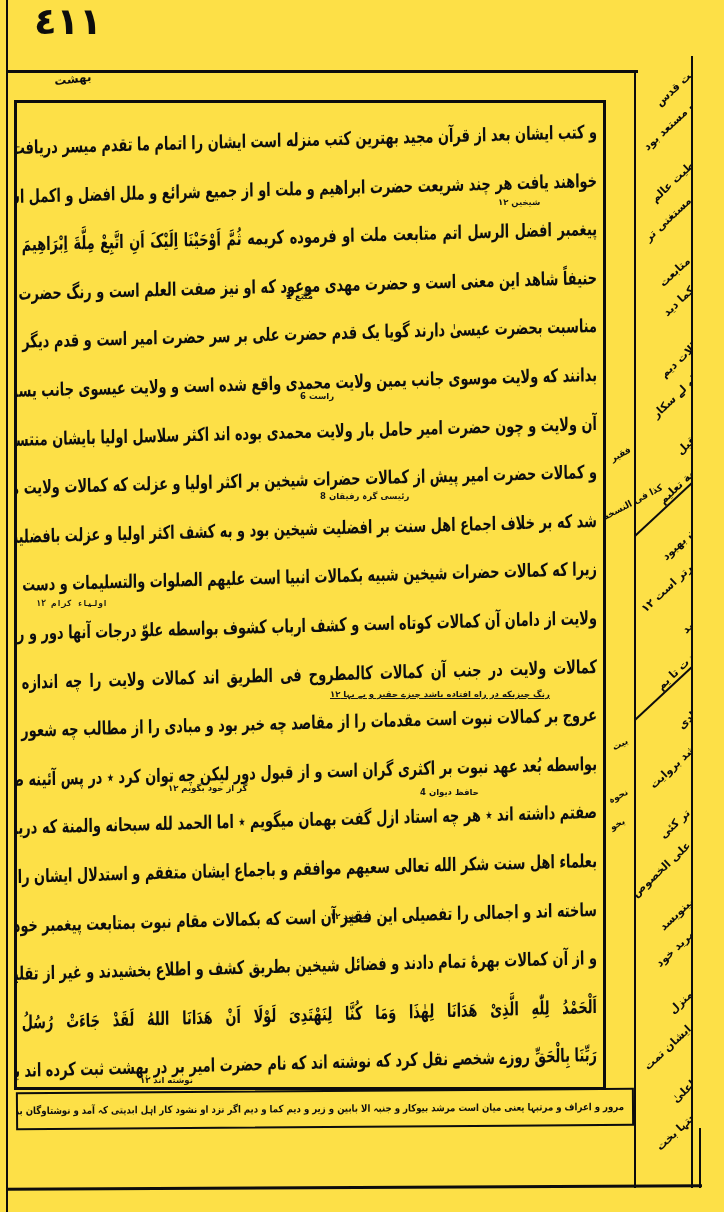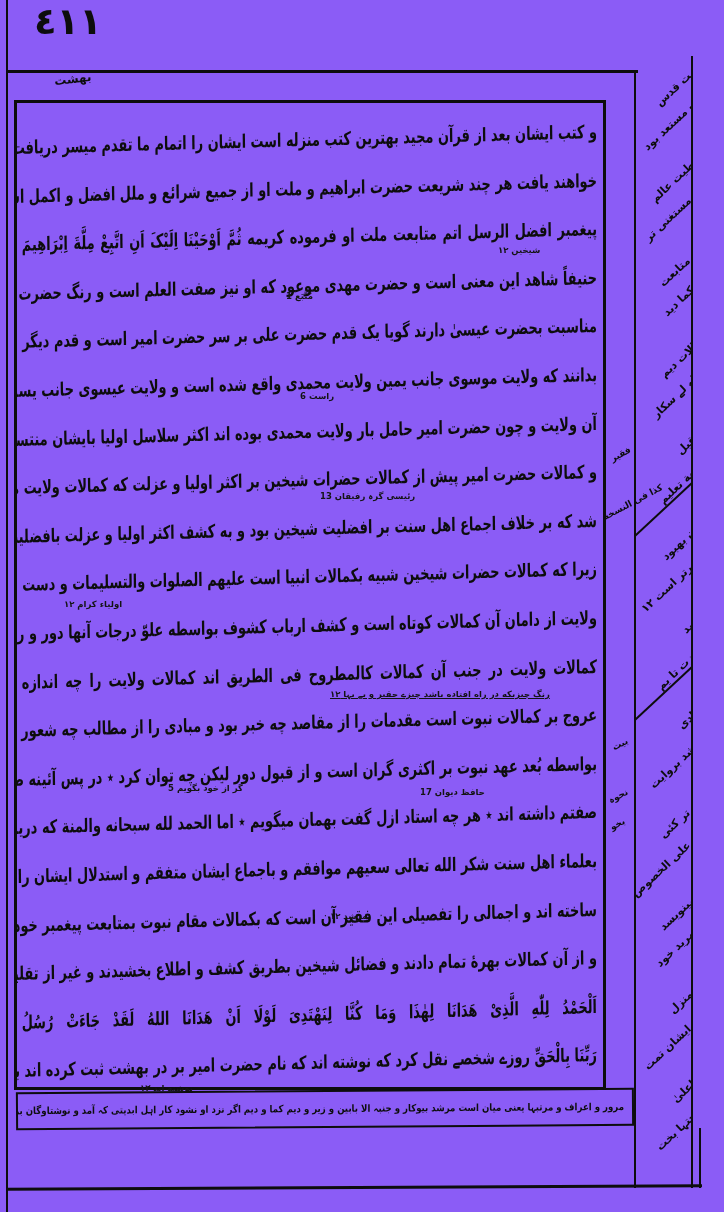"٤١١" .page { background: #8b5cf6 -> #fde047 }
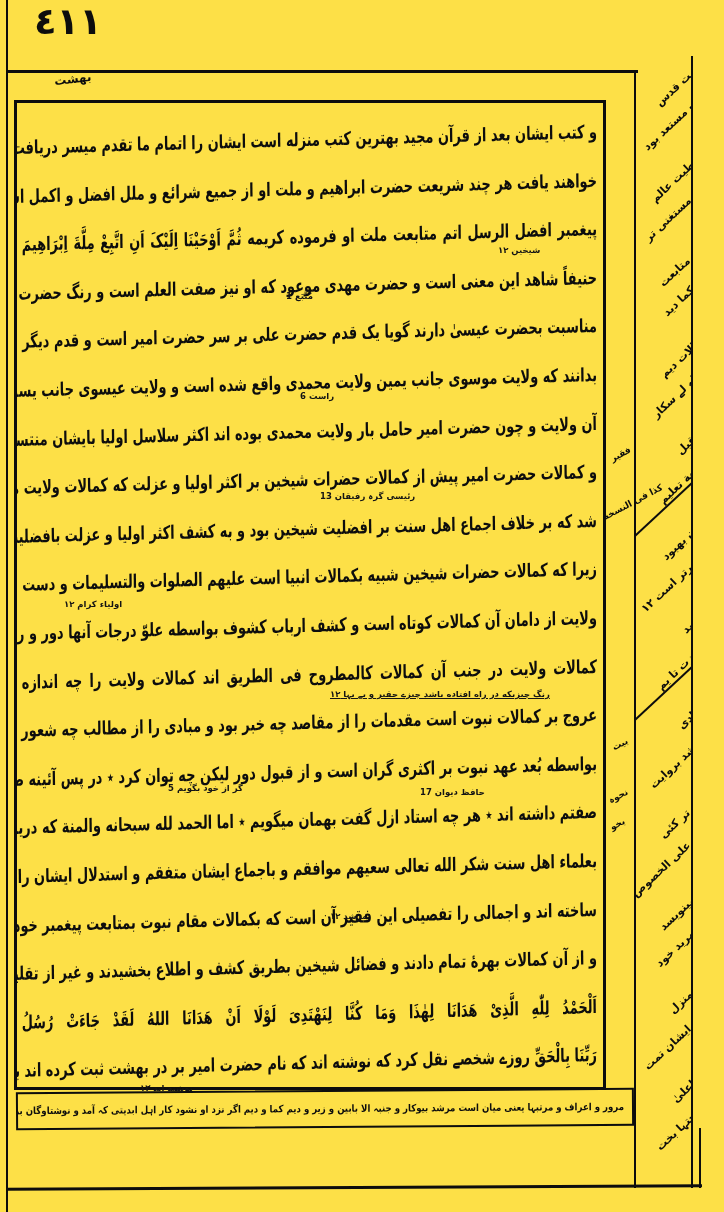"شیخین ۱۲" div.gloss { margin-top: 48px -> none }
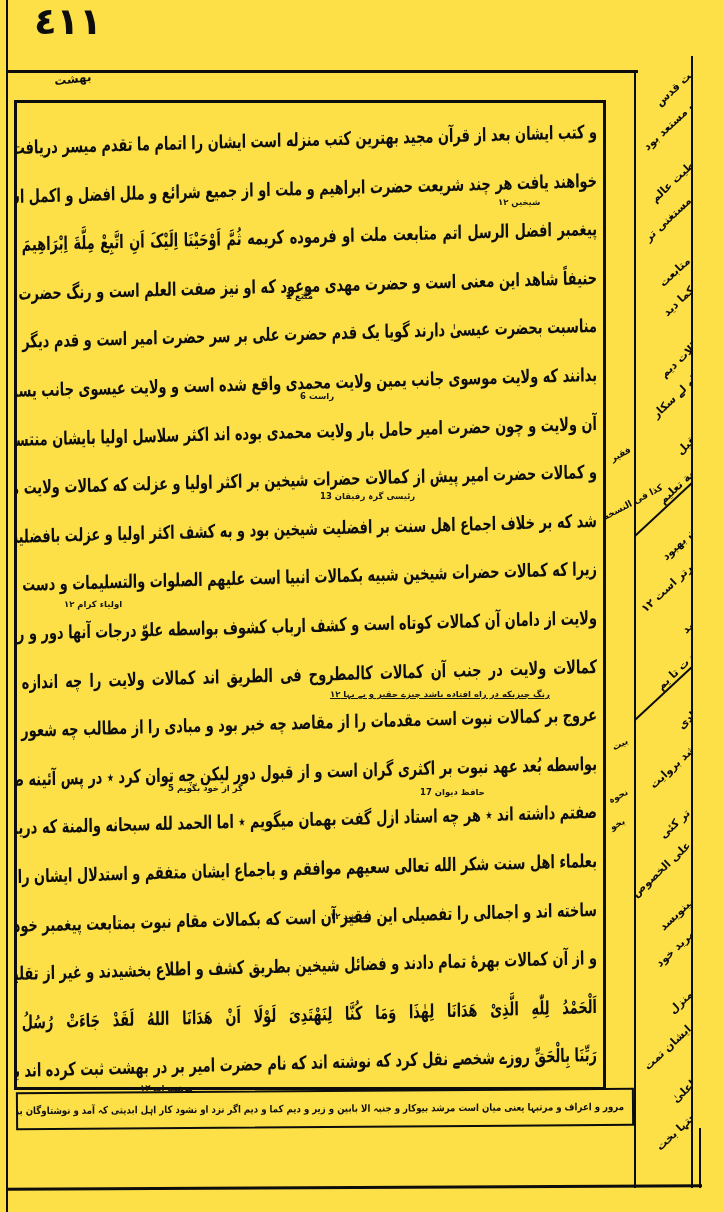"رئیسی گرہ رفیقان 13" div.gloss { text: 13 -> 8 }
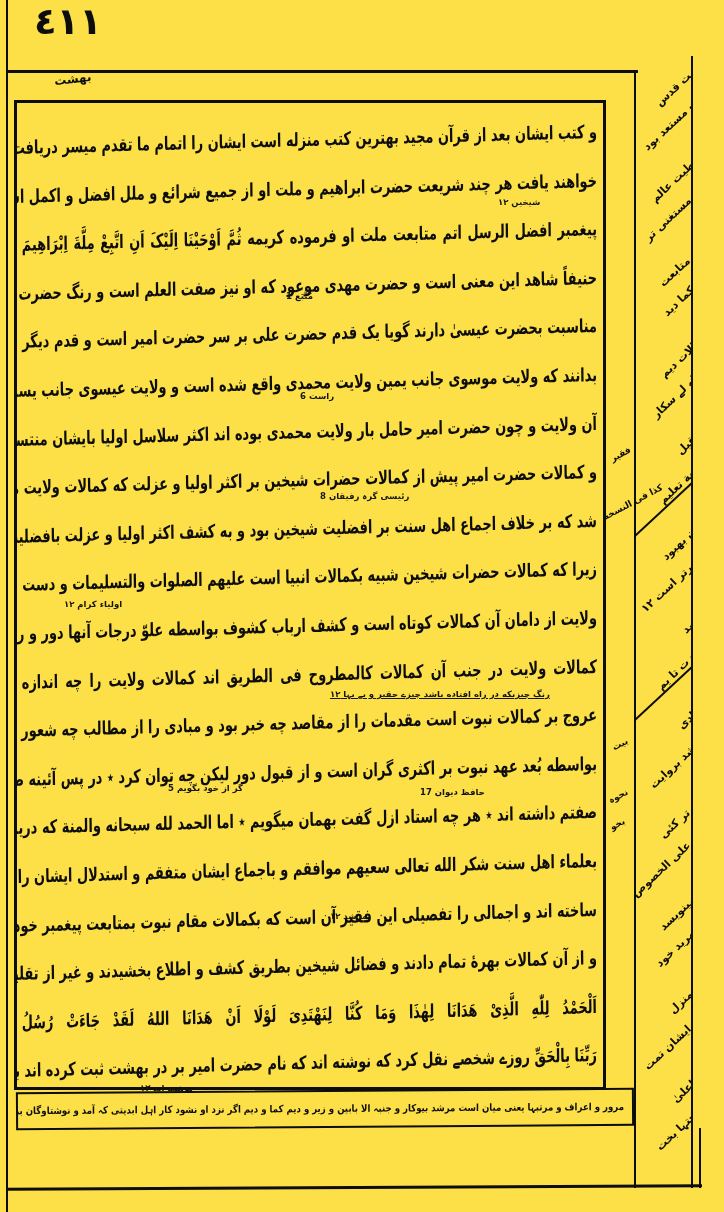"اولیاء کرام ۱۲" div.gloss { font-family: none -> Liberation Mono, monospace; left: 64px -> 36px }
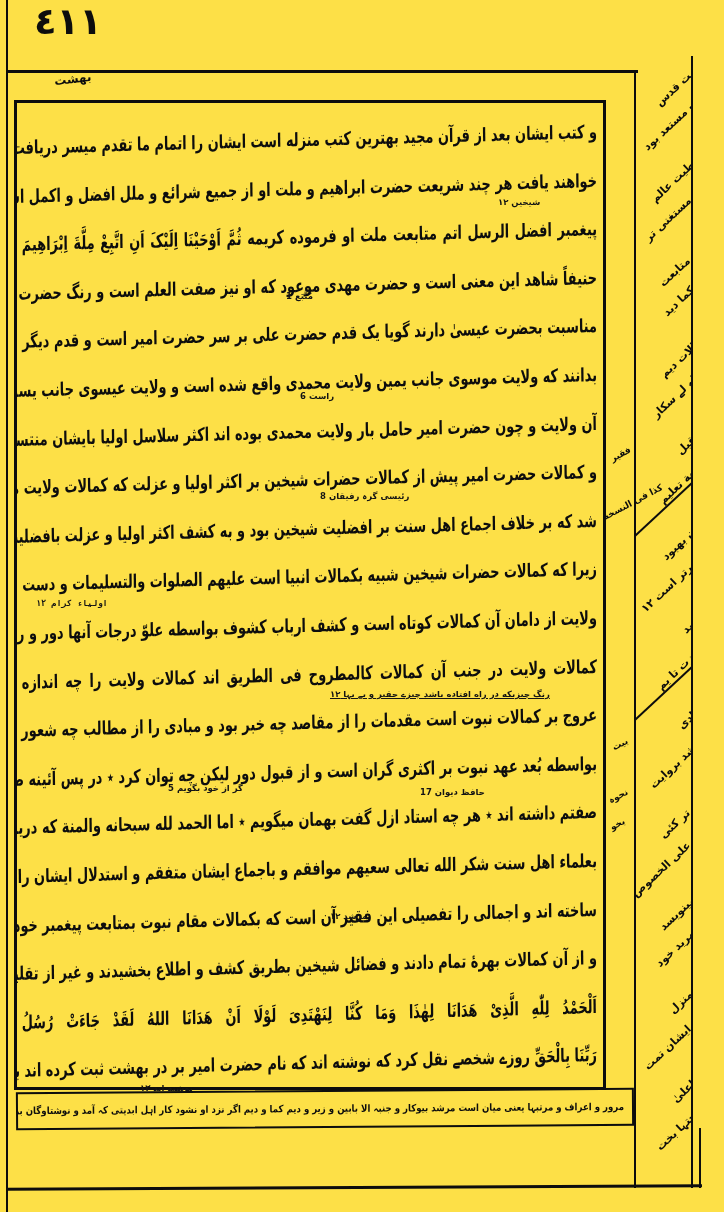"گر از خود بگویم 5" div.gloss { text: 5 -> ۱۲ }
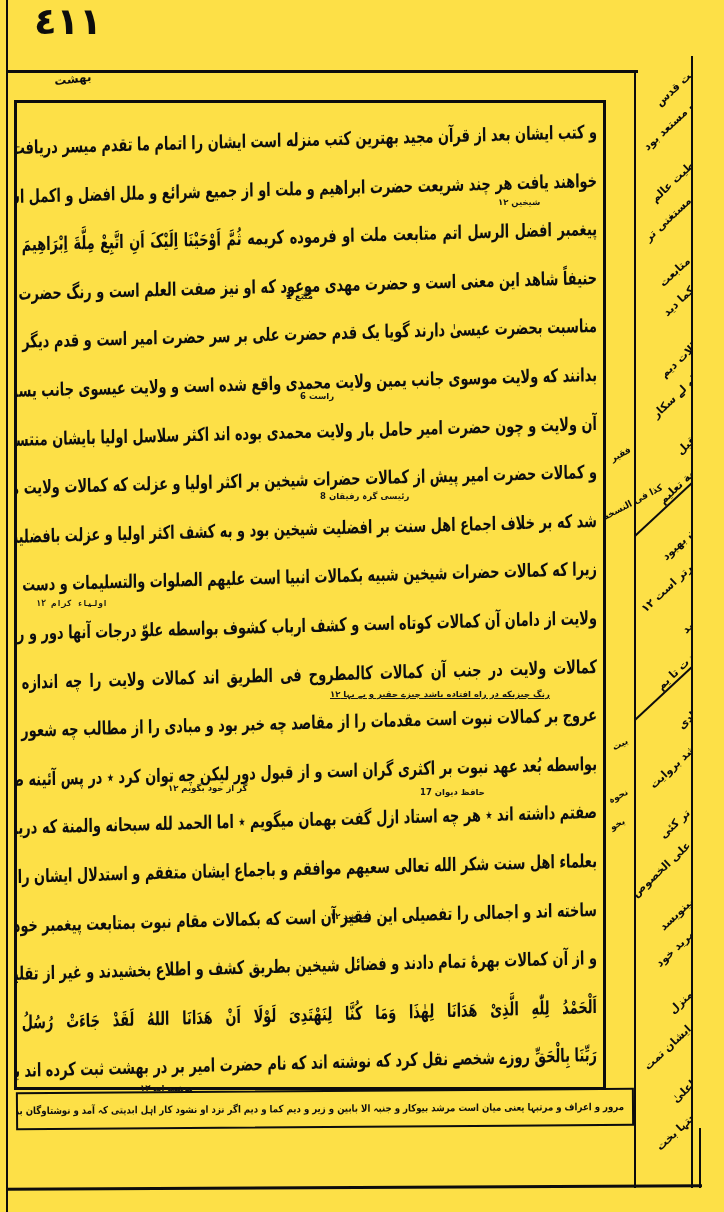"حافظ دیوان 17" div.gloss { text: 17 -> 4 }
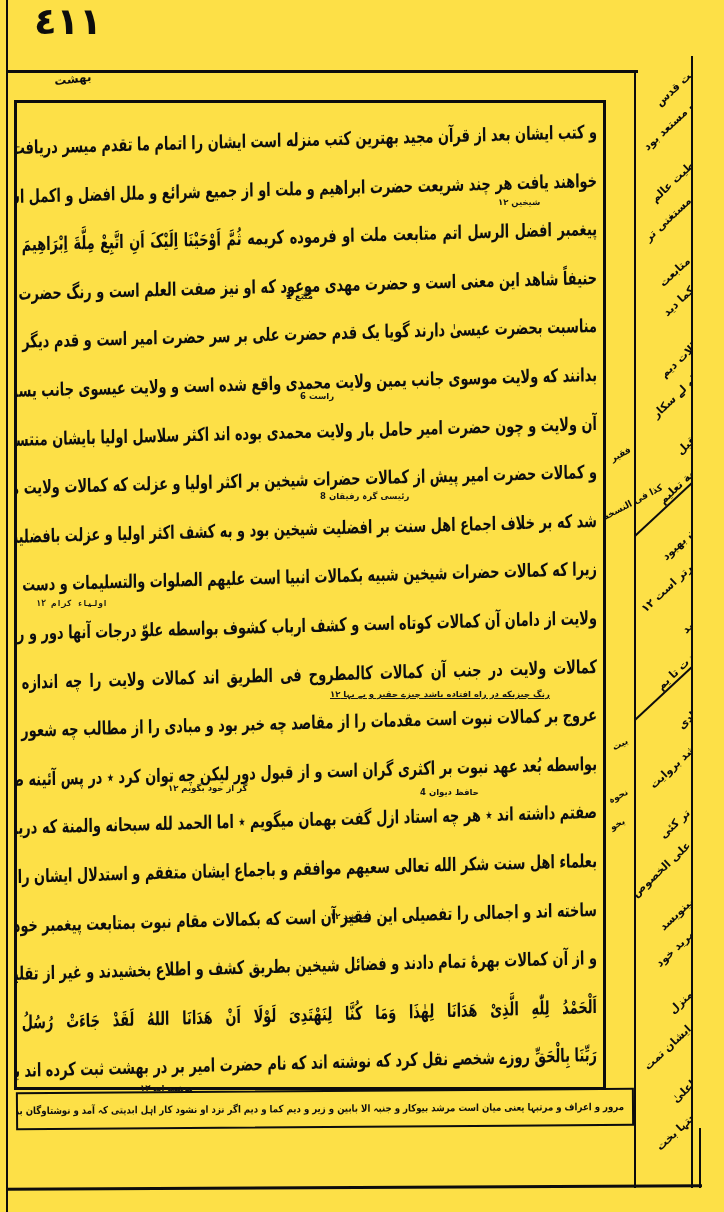"نوشته اند ۱۳" div.gloss { margin-top: 8px -> none }
